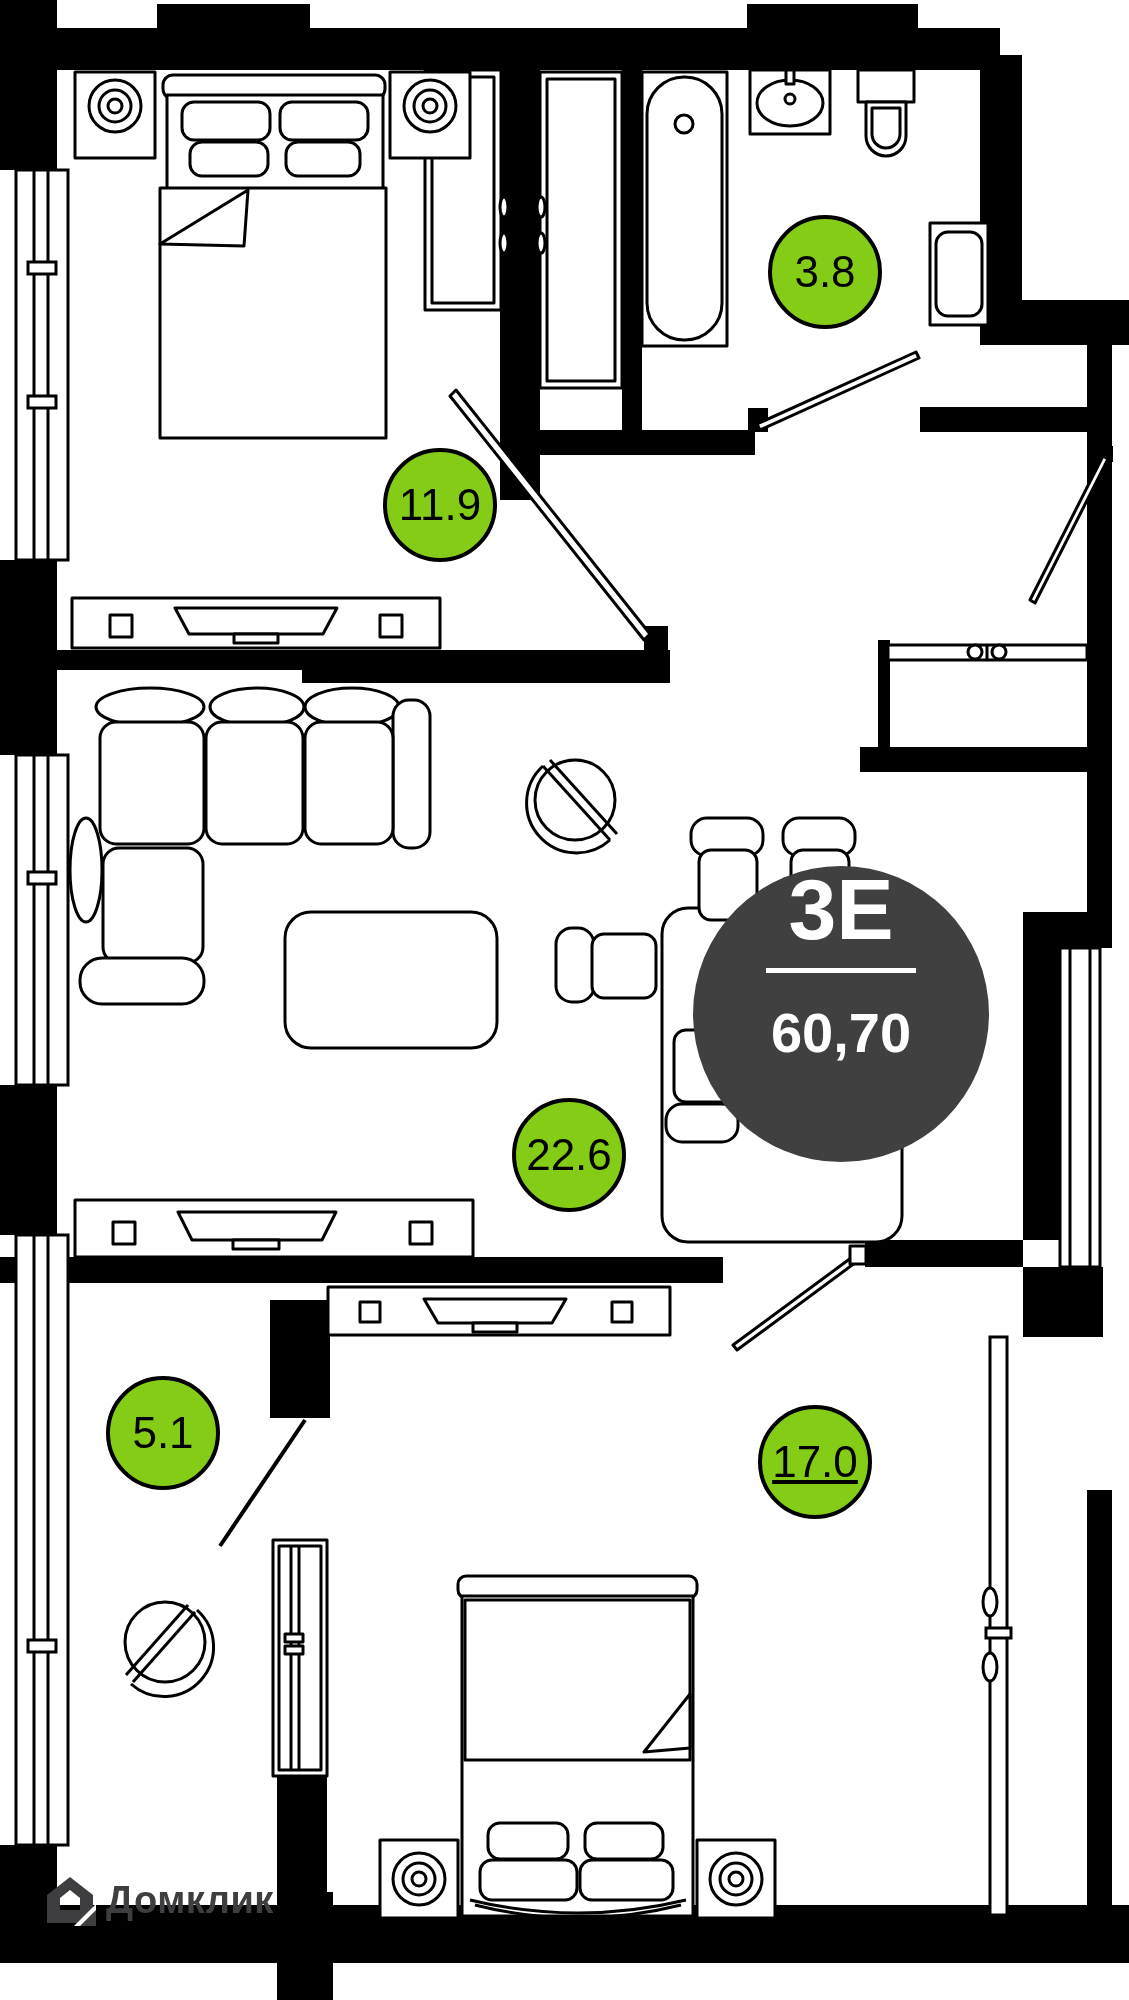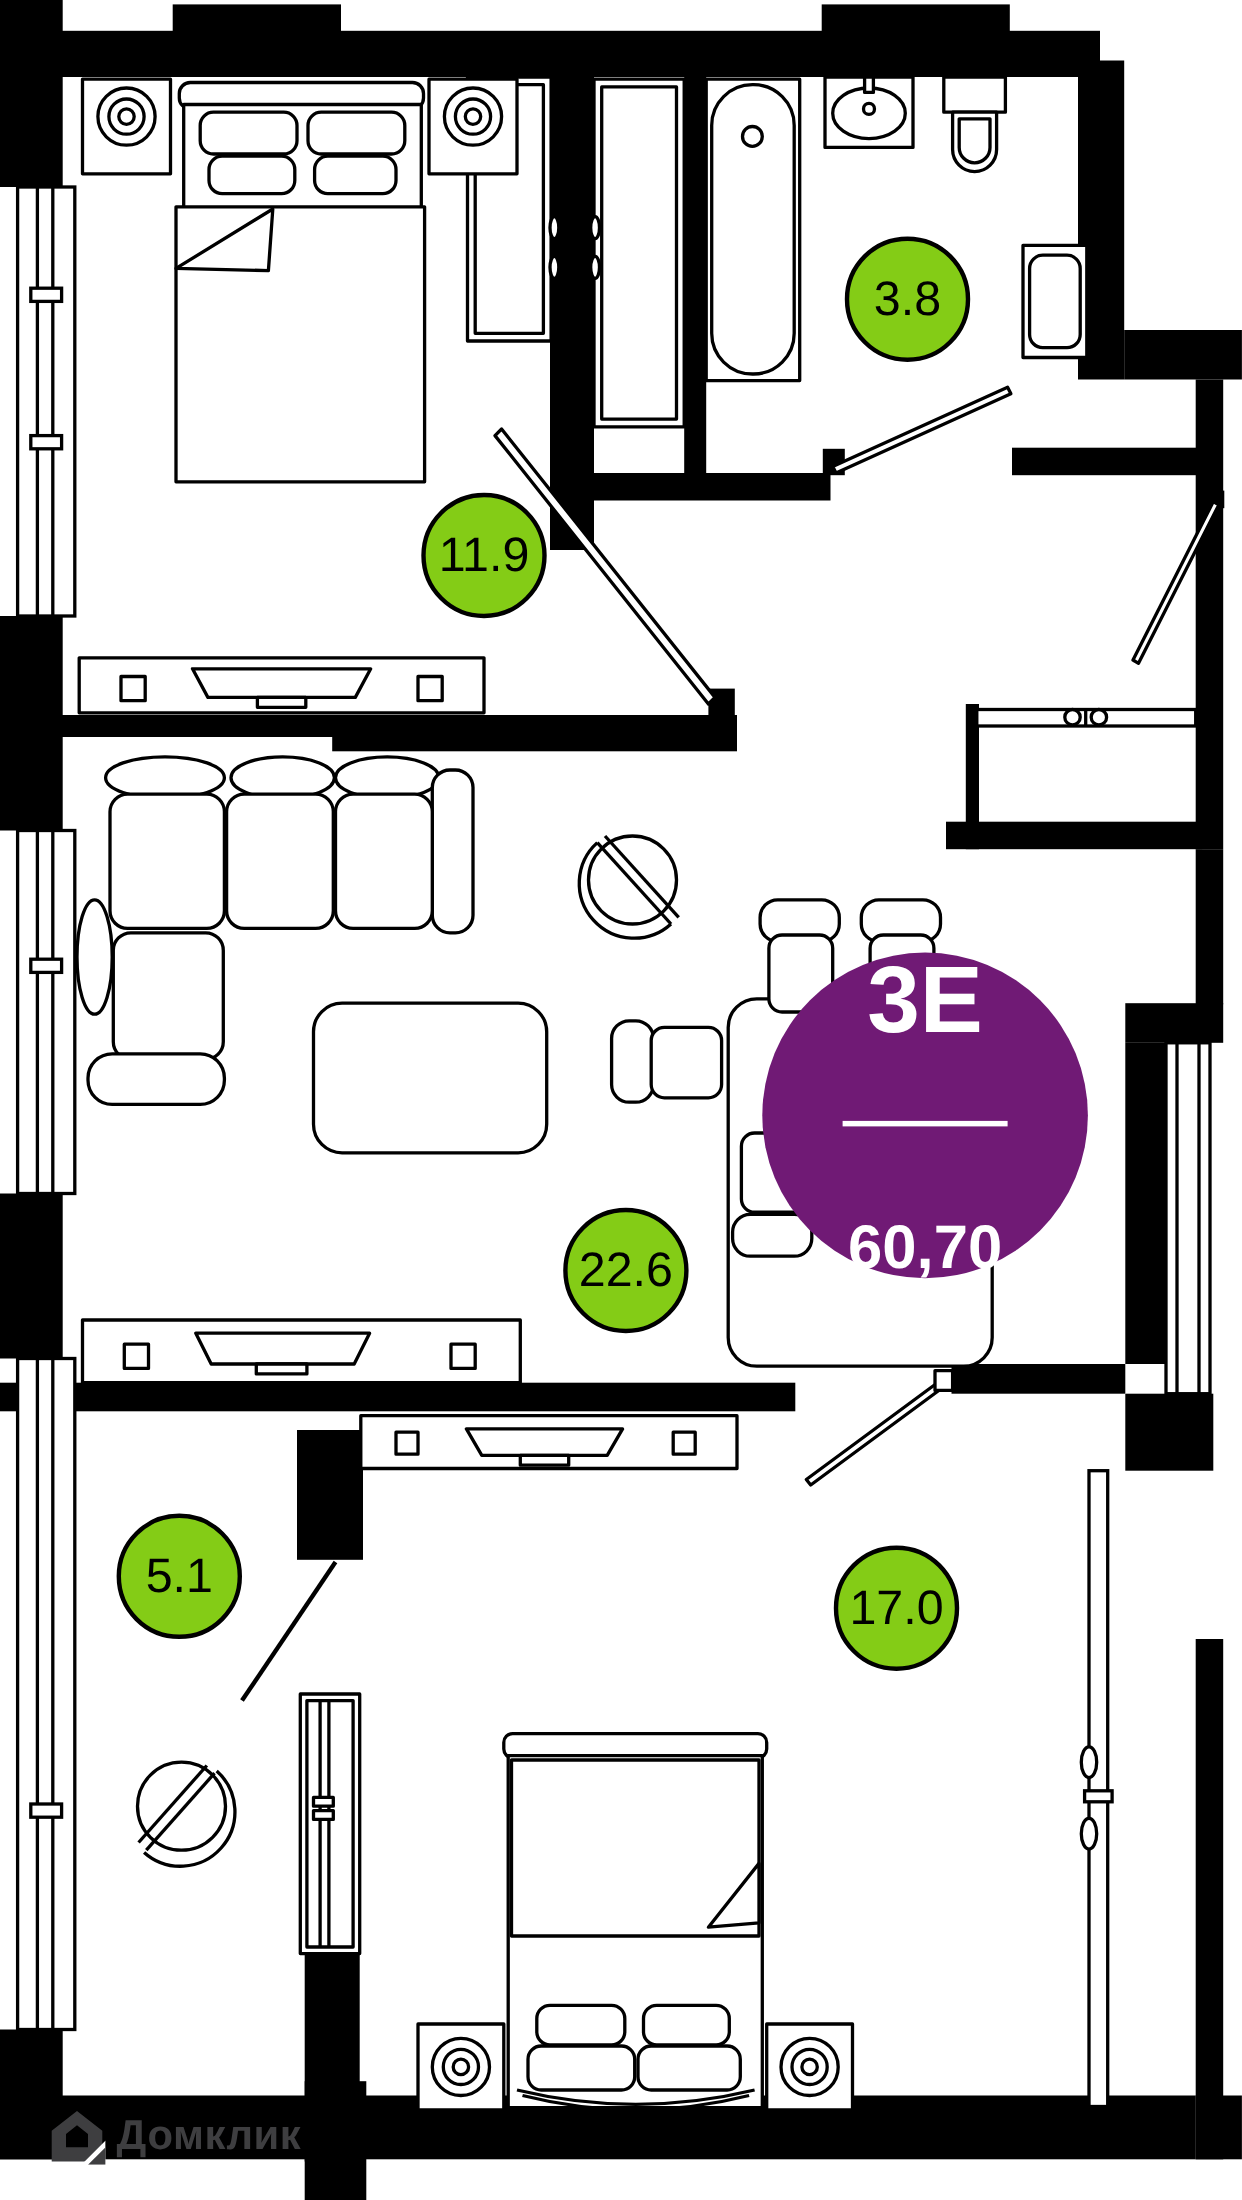"3Е" .unit-badge { background: #701a75 -> #404040; justify-content: space-between -> flex-start }
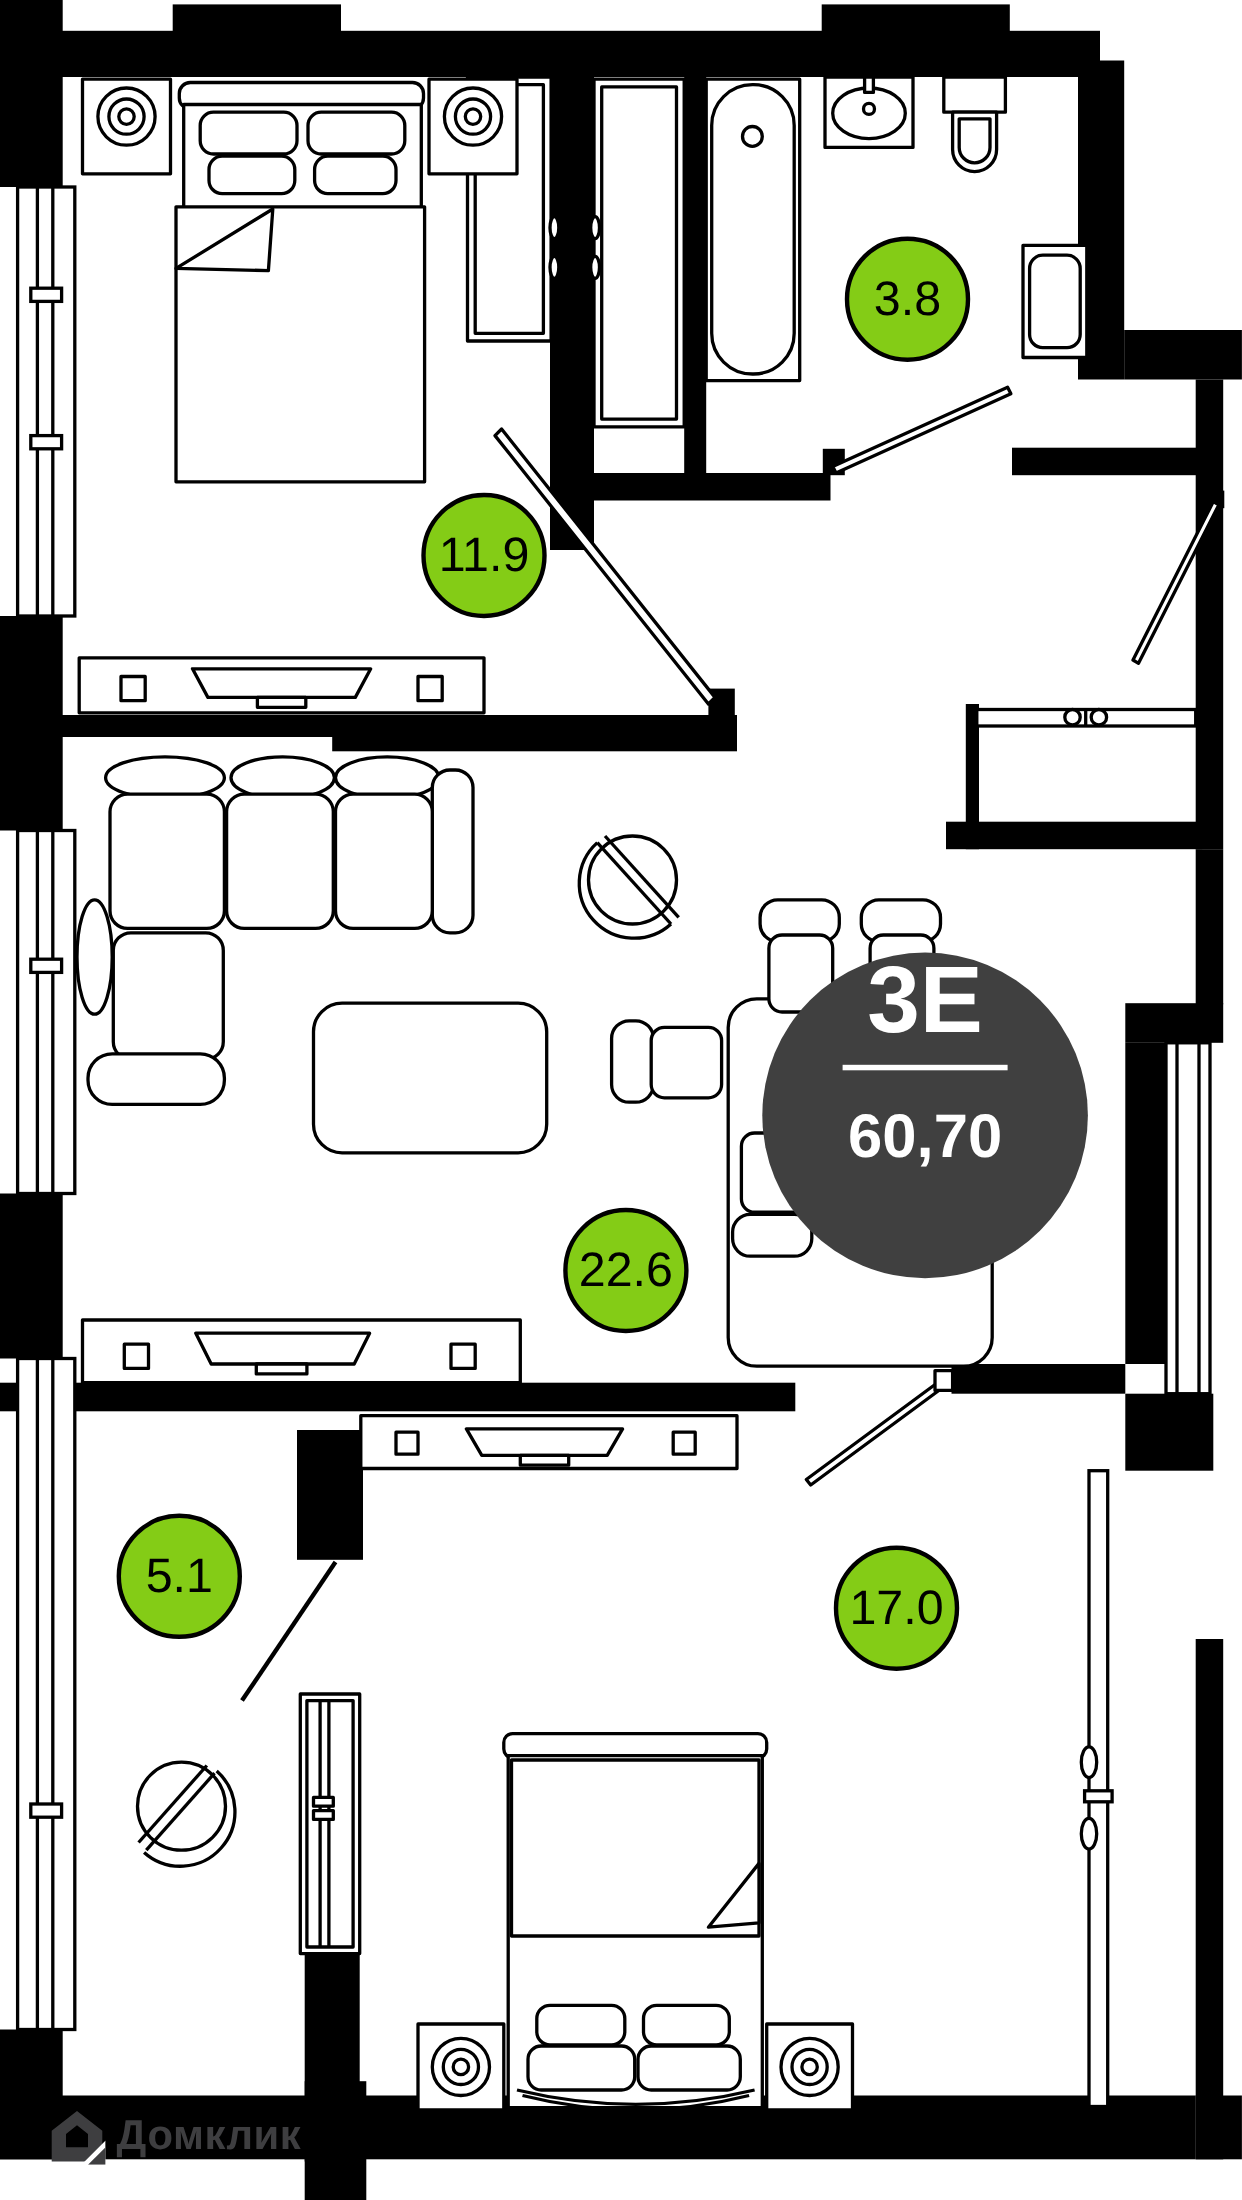"17.0" div.area-badge { text-decoration: none -> underline }
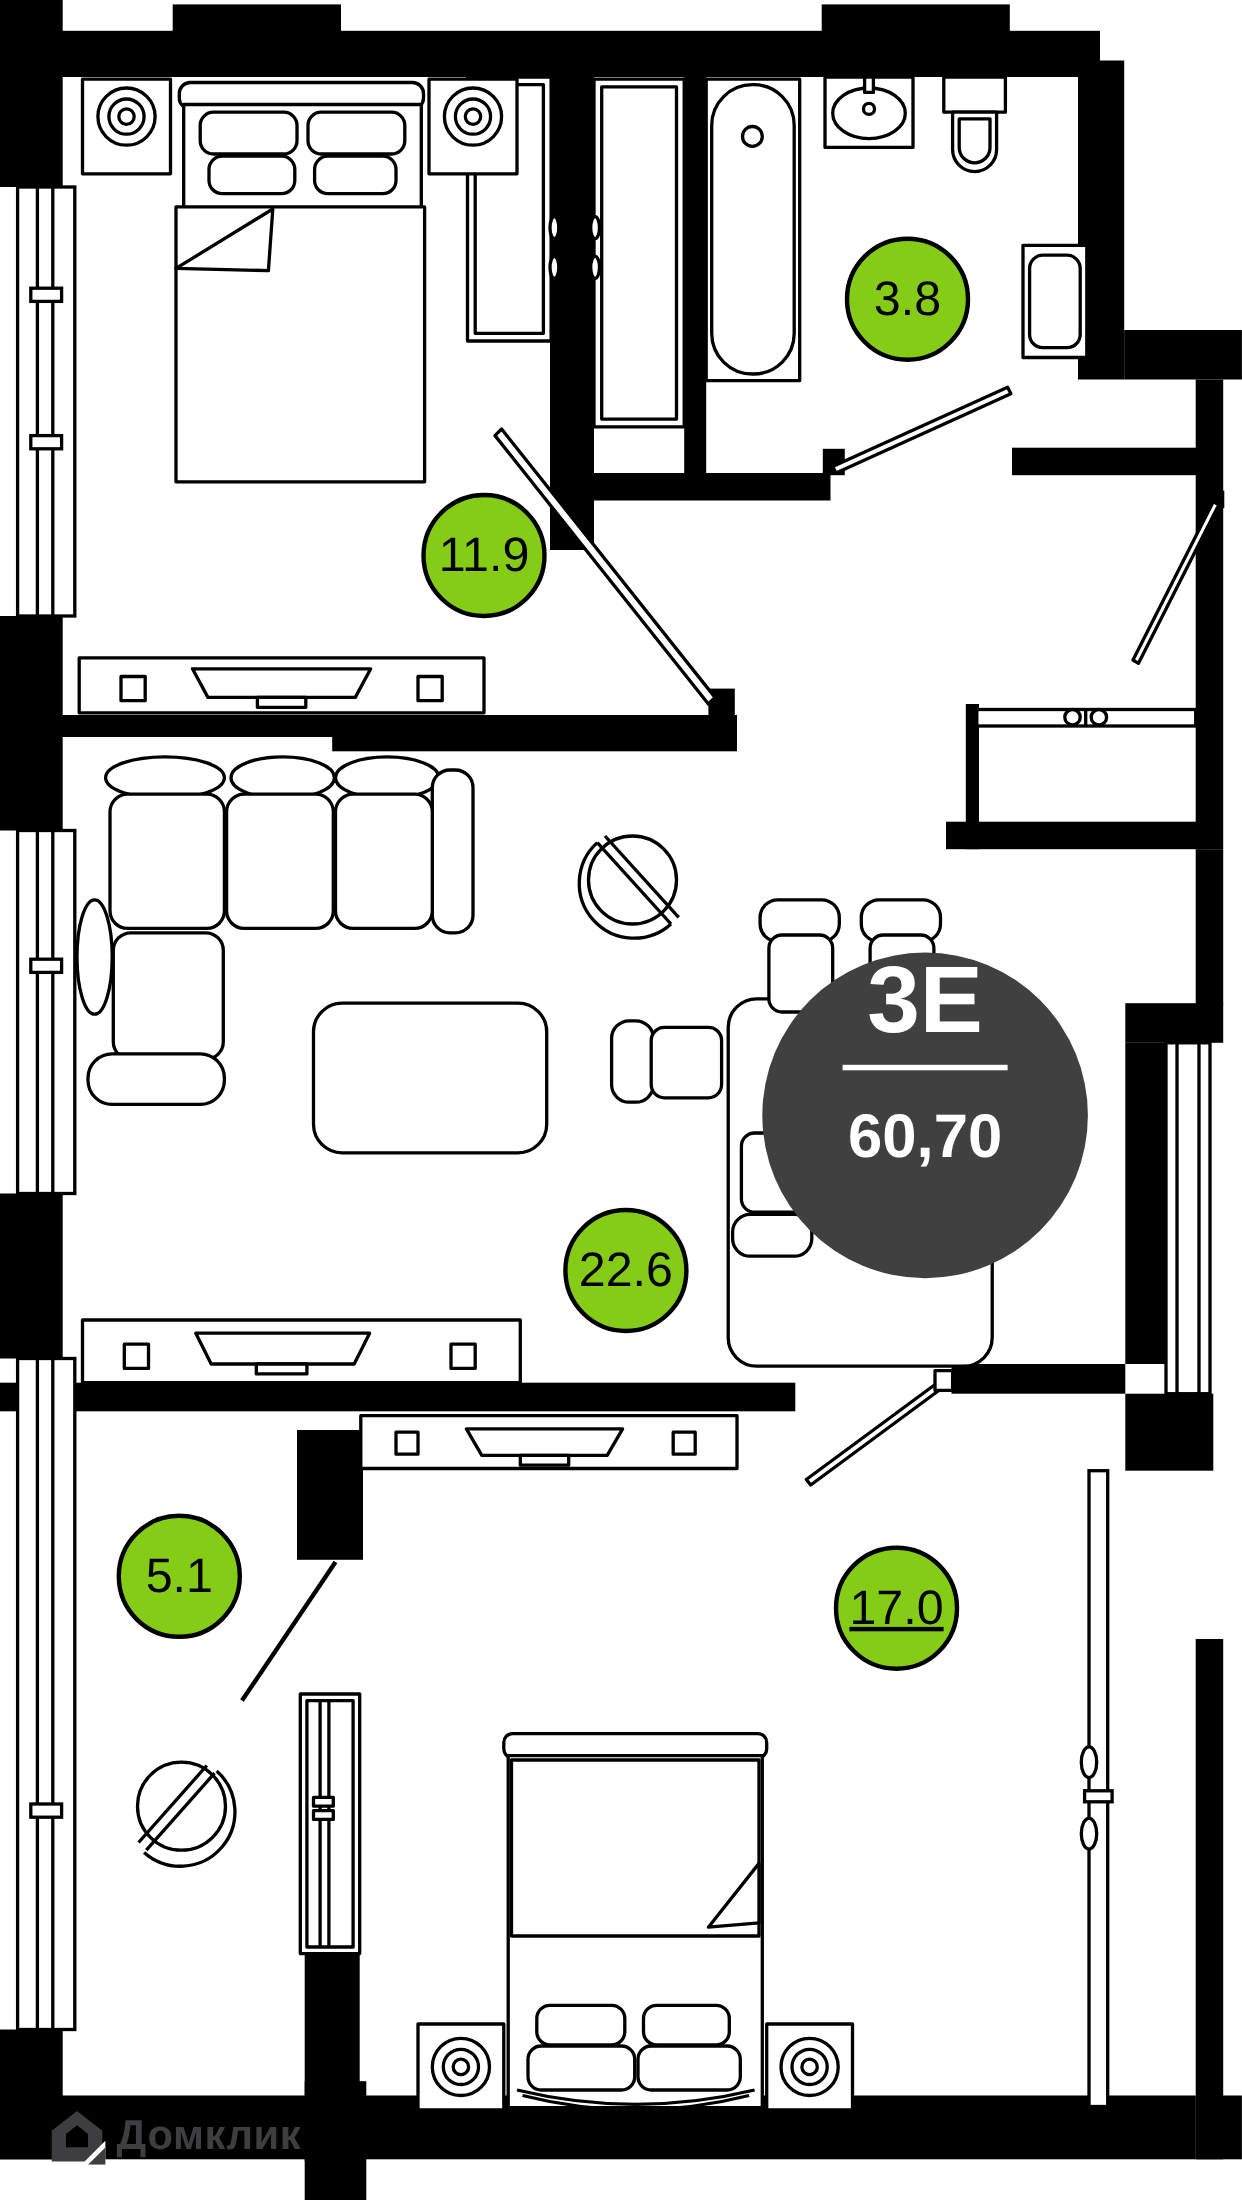"Домклик" .brand { margin-top: 42px -> none }
